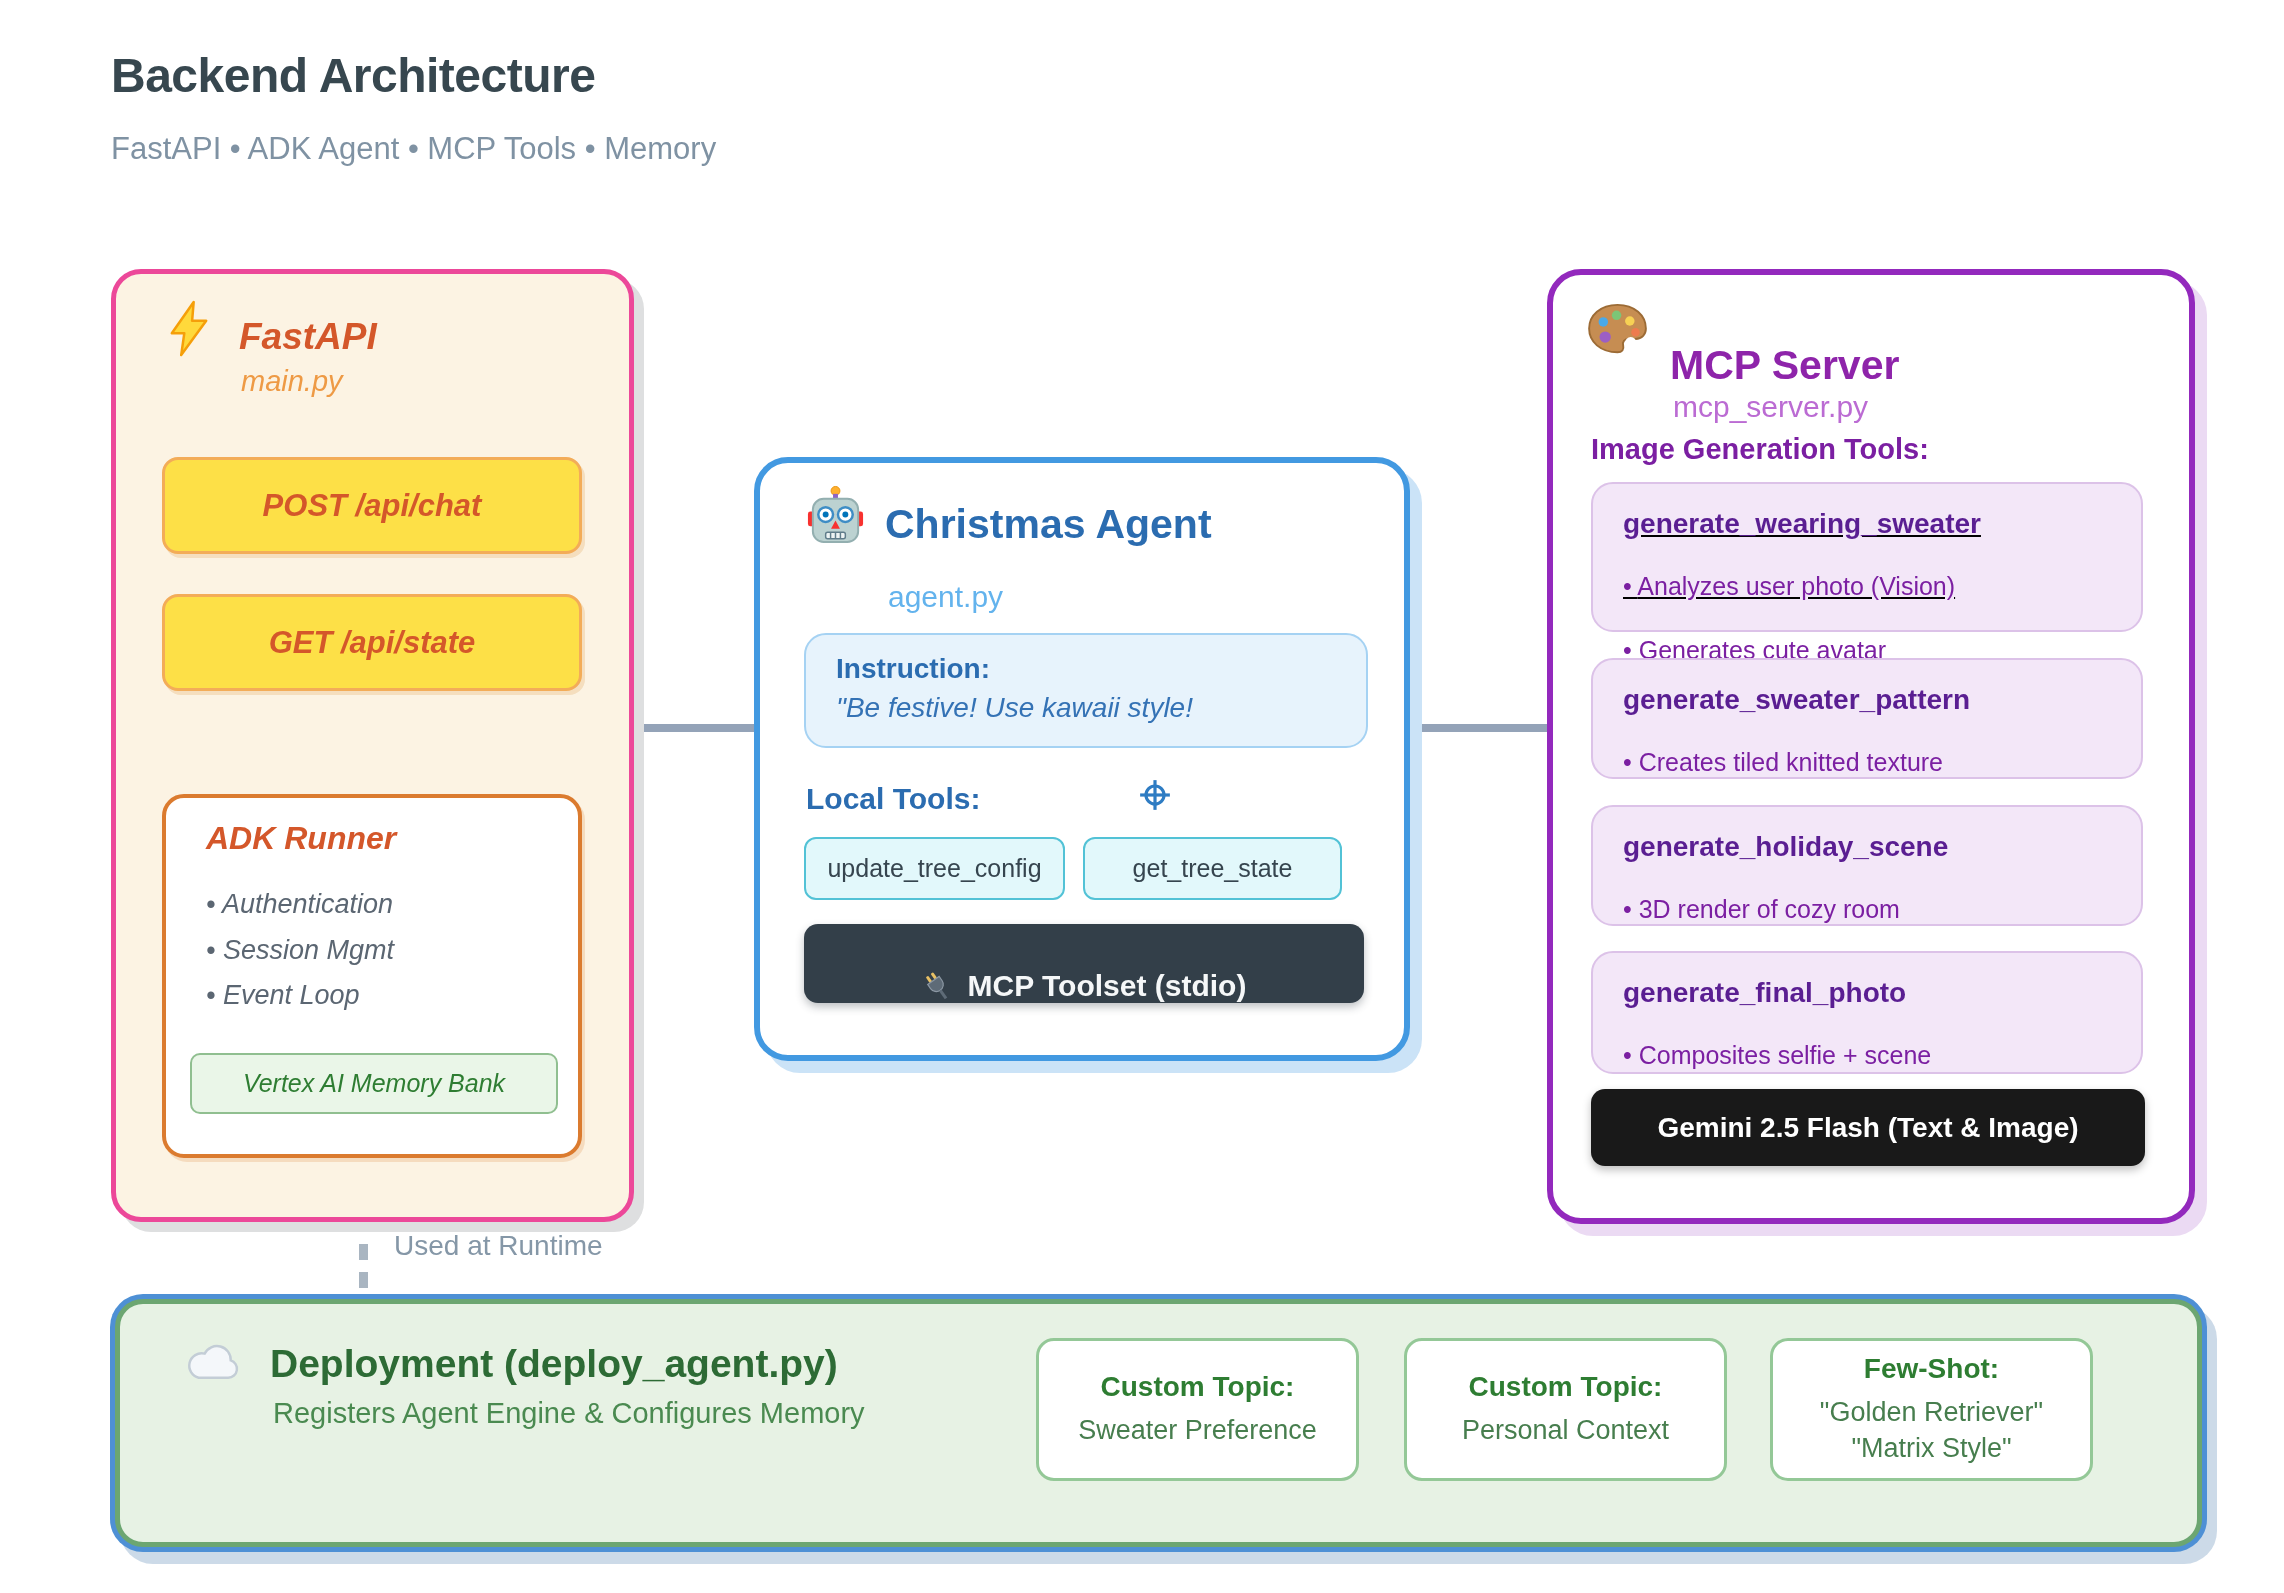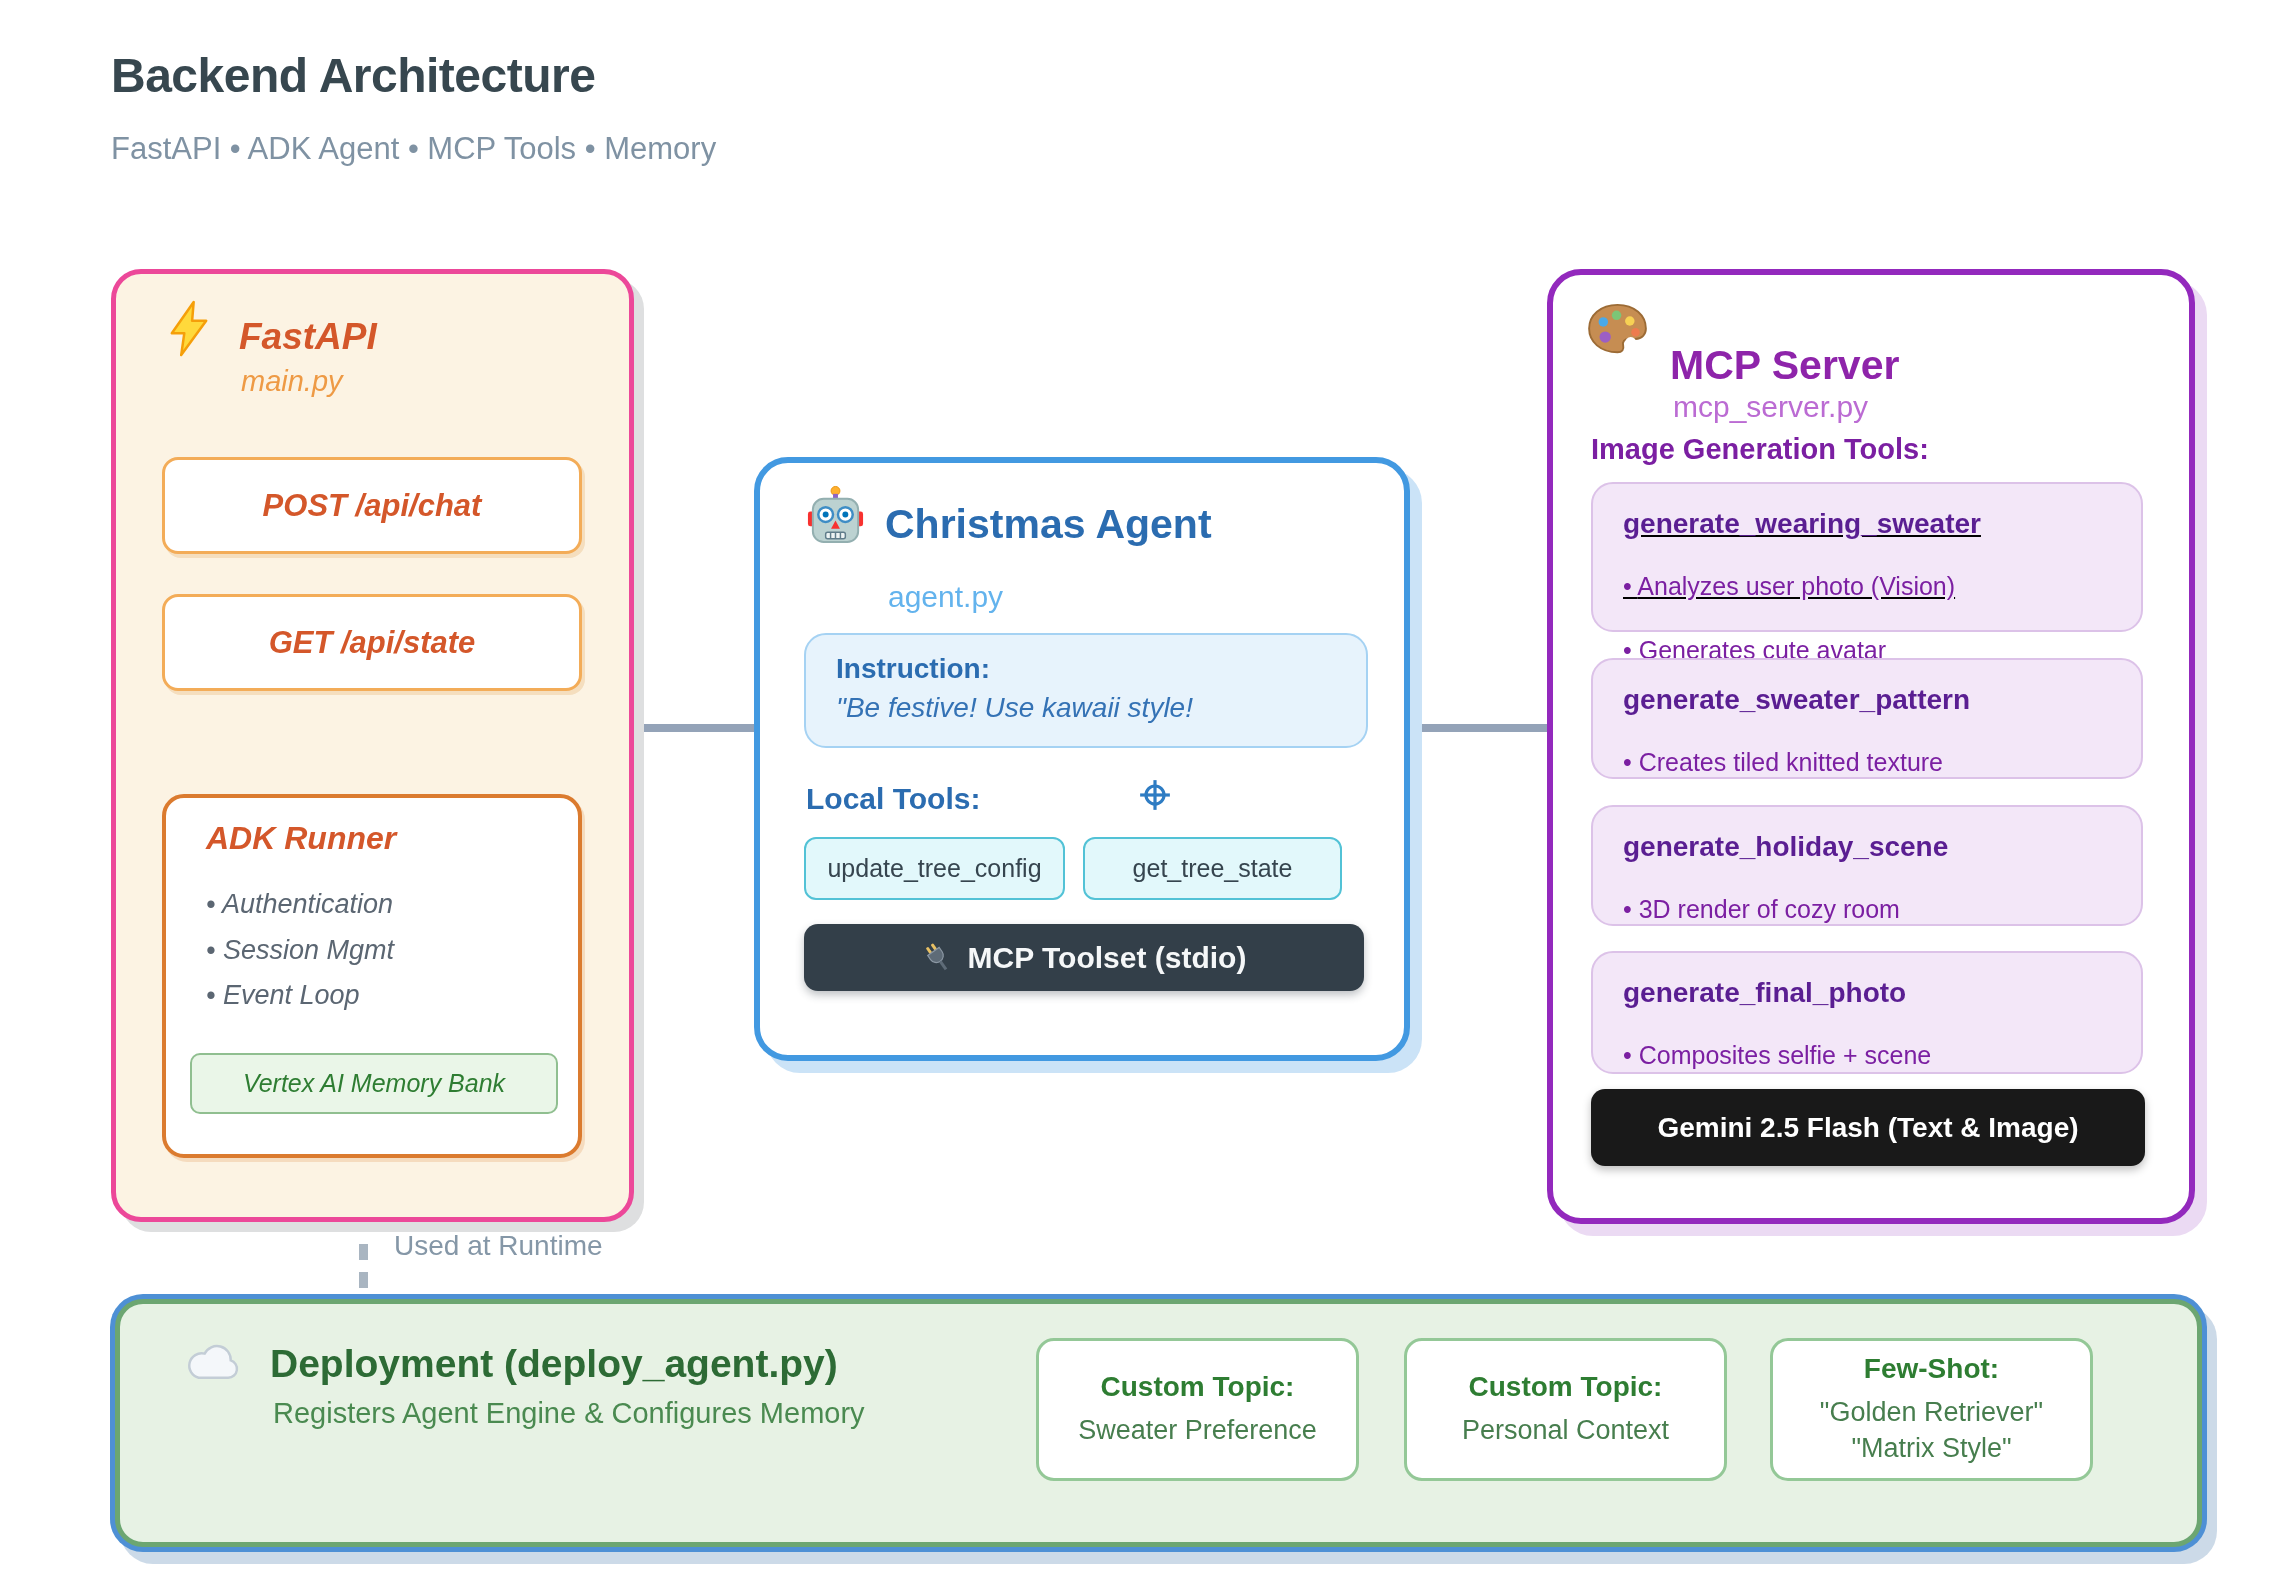"POST /api/chat" .endpoint { background: #ffffff -> #fde047 }
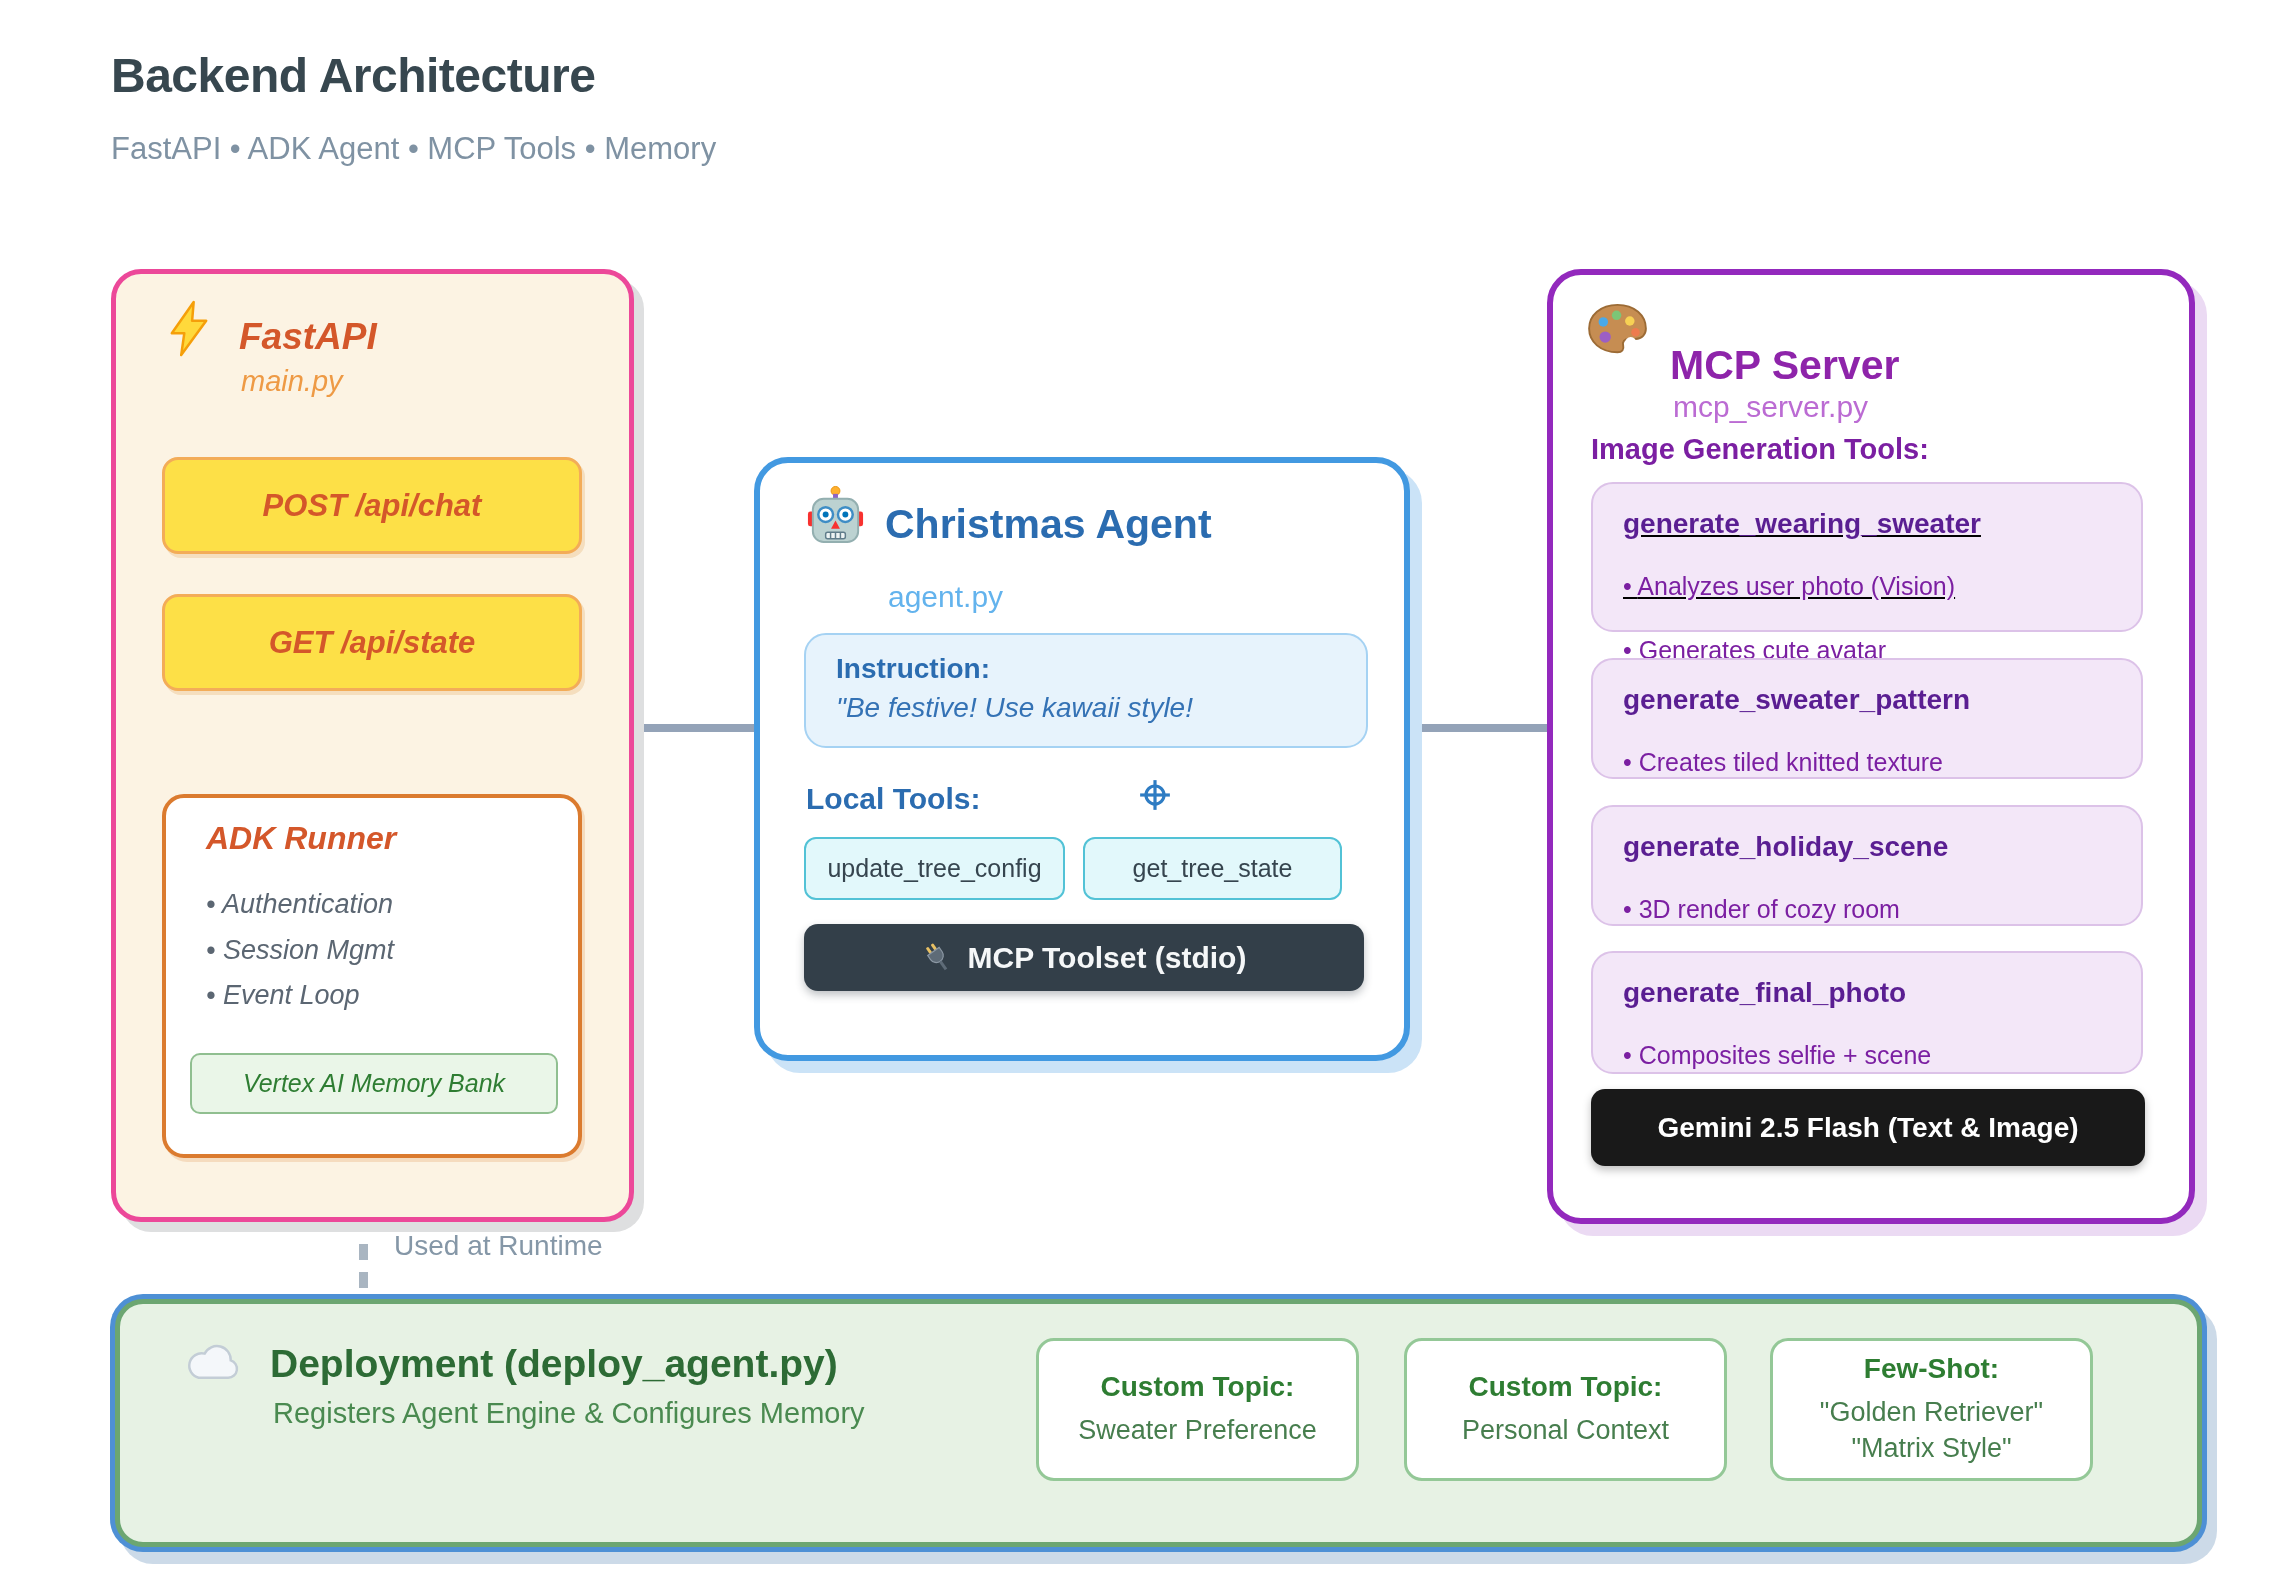"MCP Toolset (stdio)" .toolset-bar { align-items: center -> flex-end; height: 67px -> 79px }
